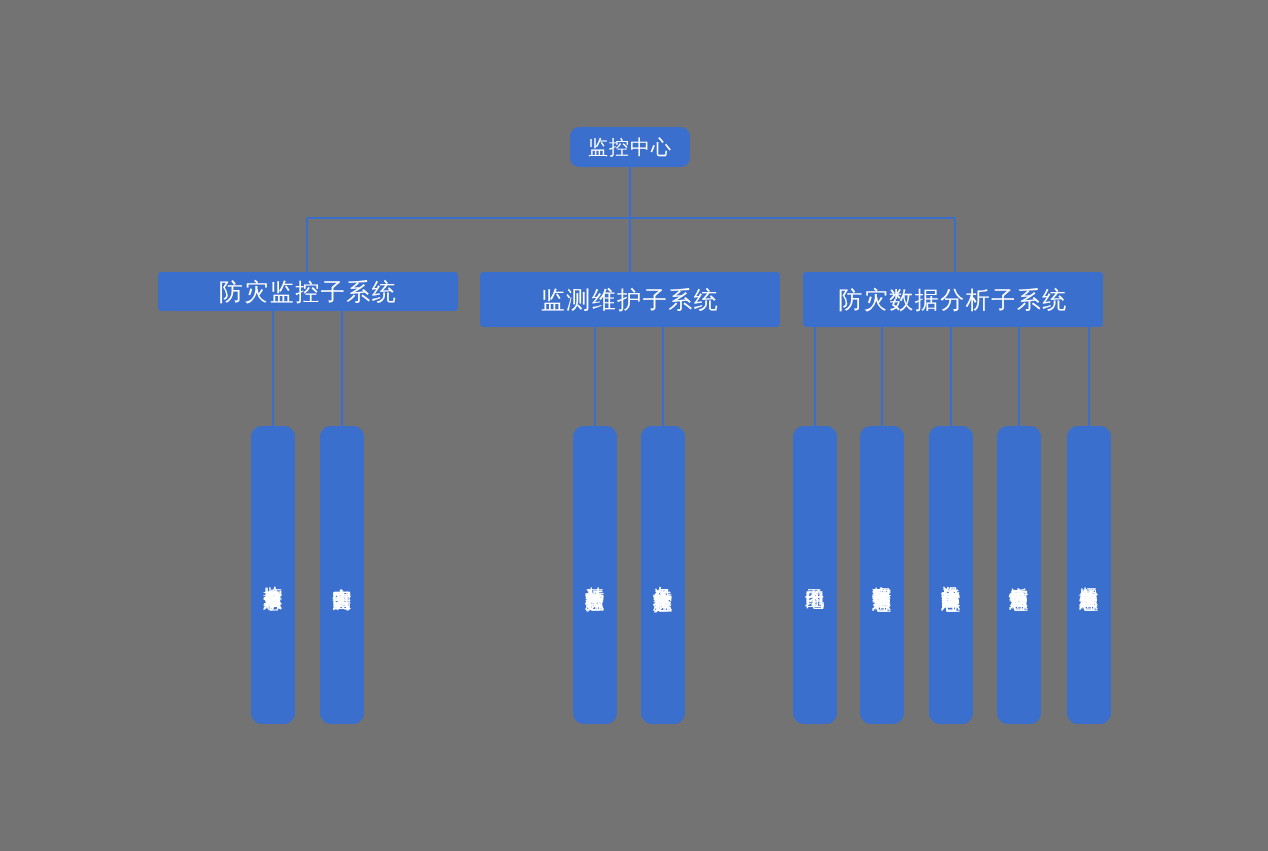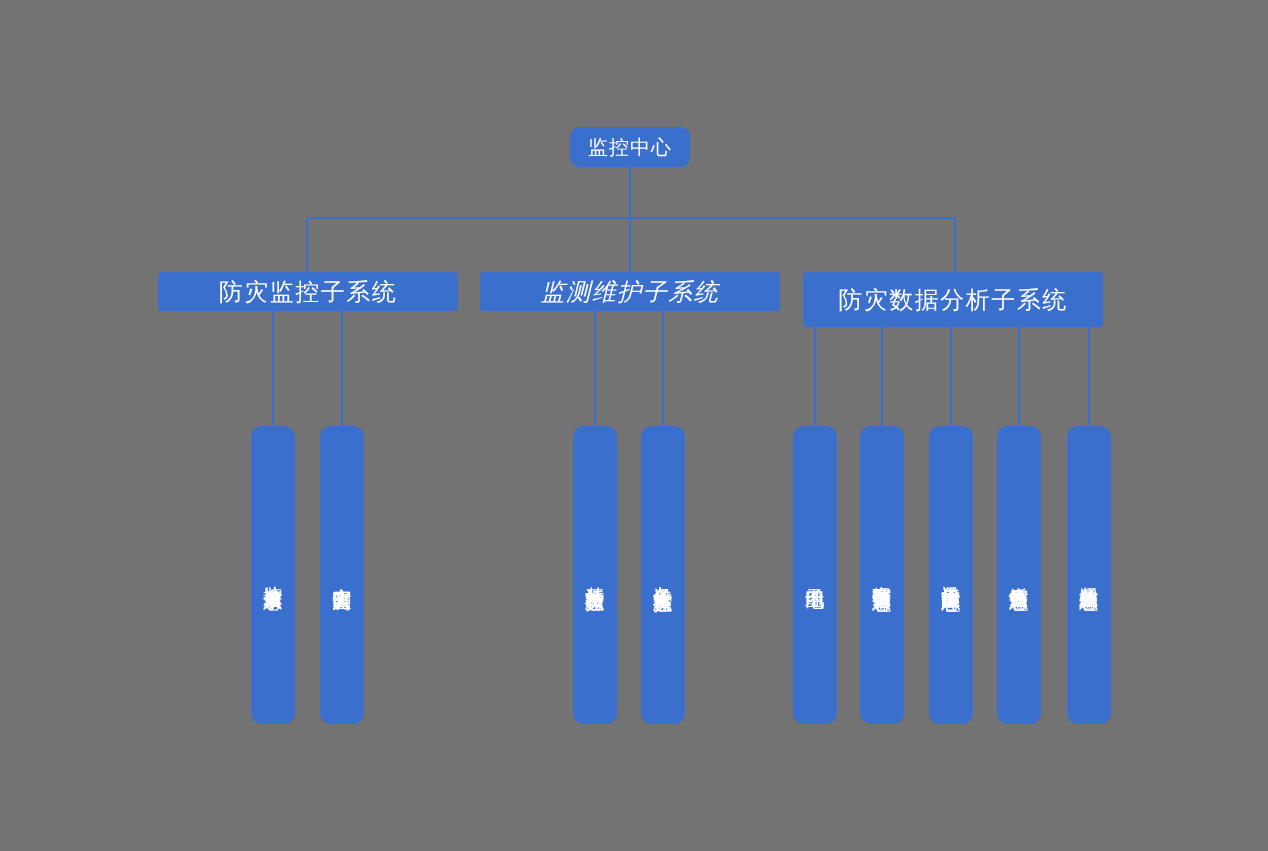"监测维护子系统" div.node { font-style: italic -> none; height: 39px -> 55px }
